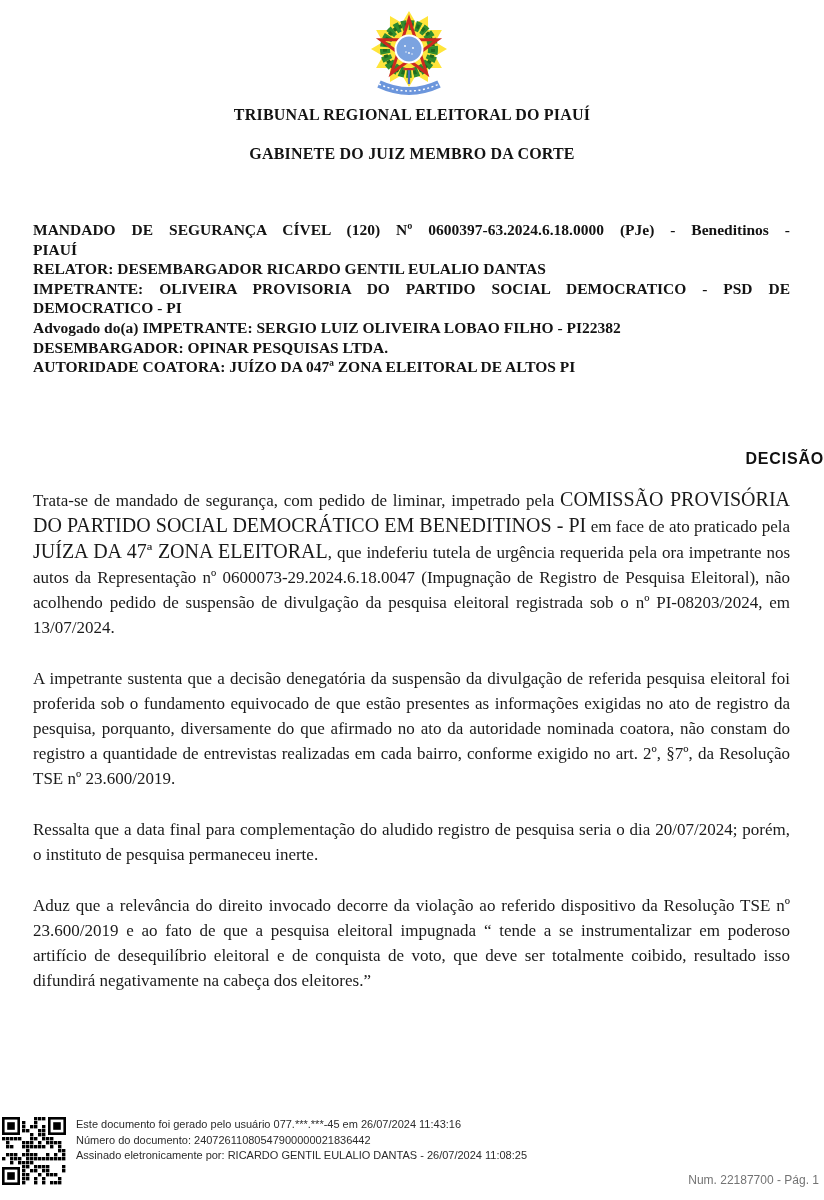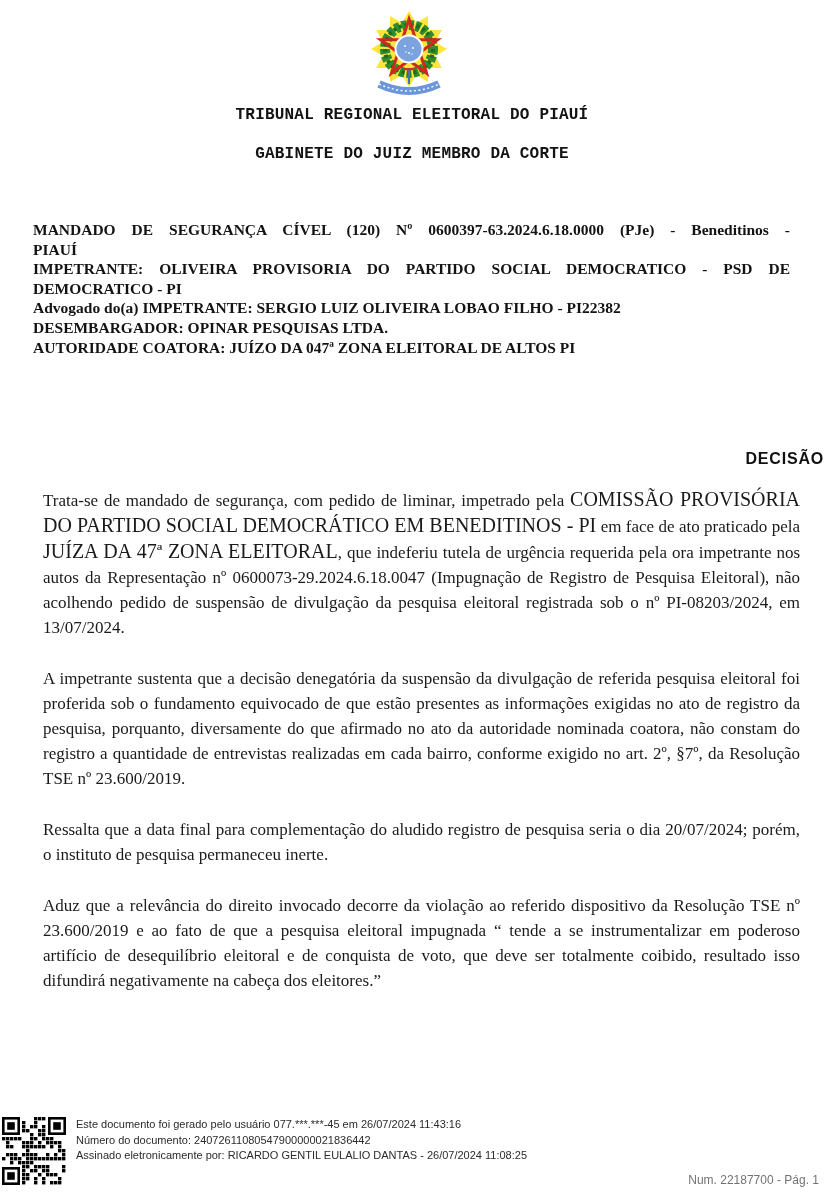"TRIBUNAL REGIONAL ELEITORAL DO PIAUÍ" .org-title, .org-subtitle { font-family: Liberation Mono, monospace -> none }
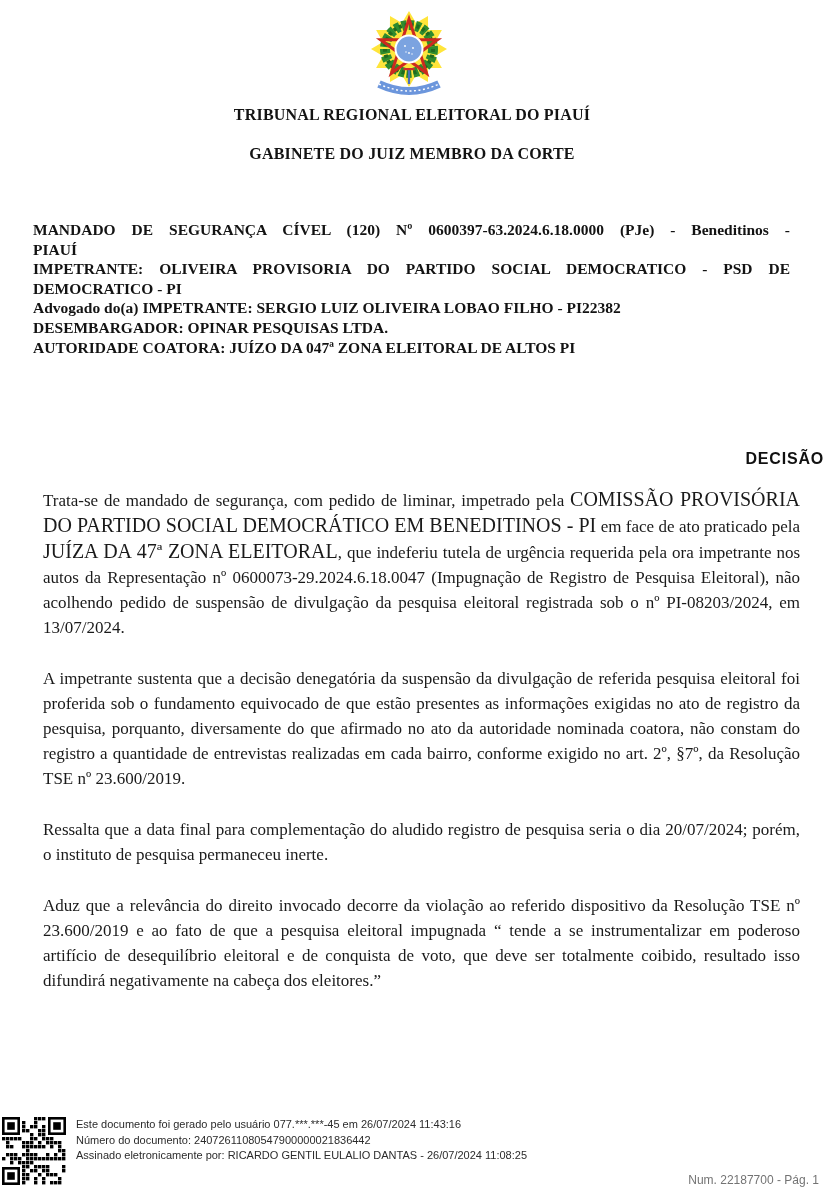"RELATOR: DESEMBARGADOR RICARDO GENTIL" div.case-line { html: none -> <div>RELATOR: DESEMBARGADOR RICARDO GENTIL EULALIO DANTAS</div> }
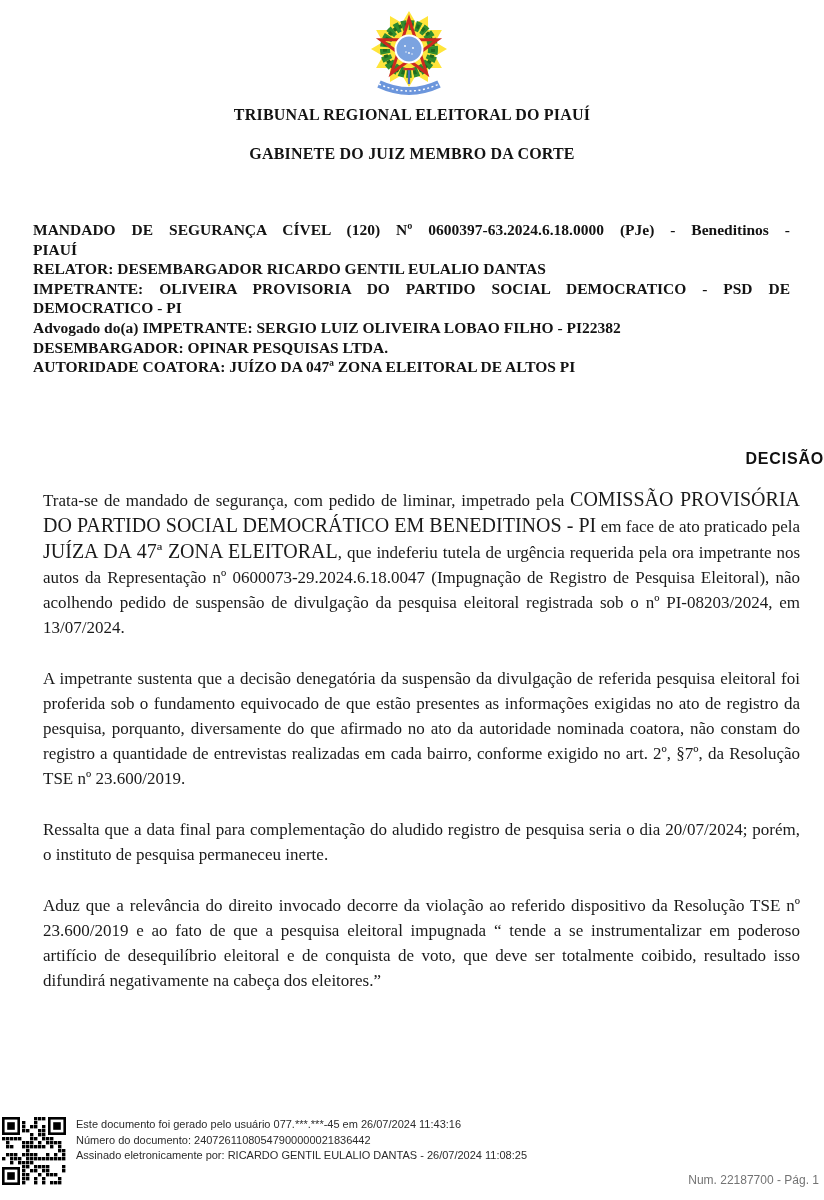"Trata-se de mandado de segurança," .body-text { margin-left: 10px -> none }
